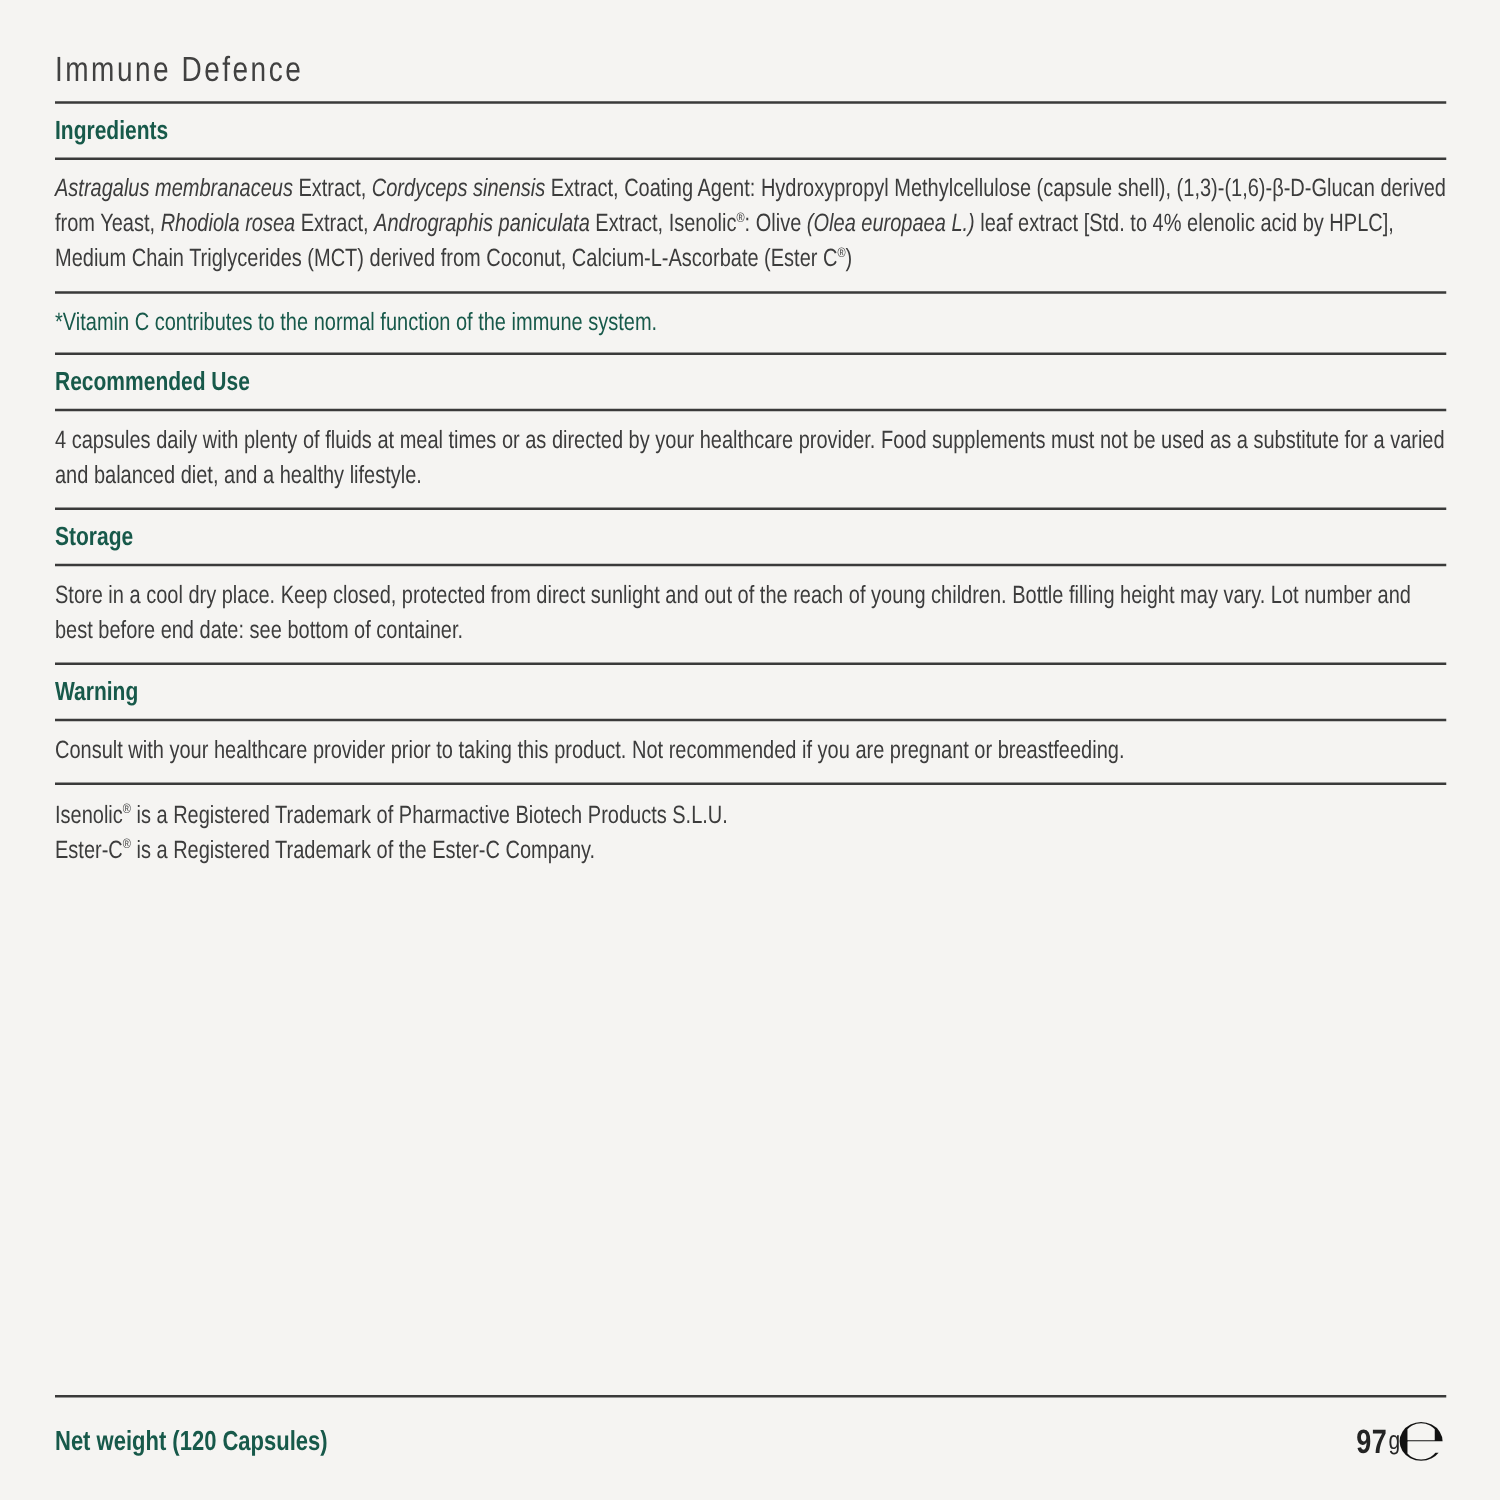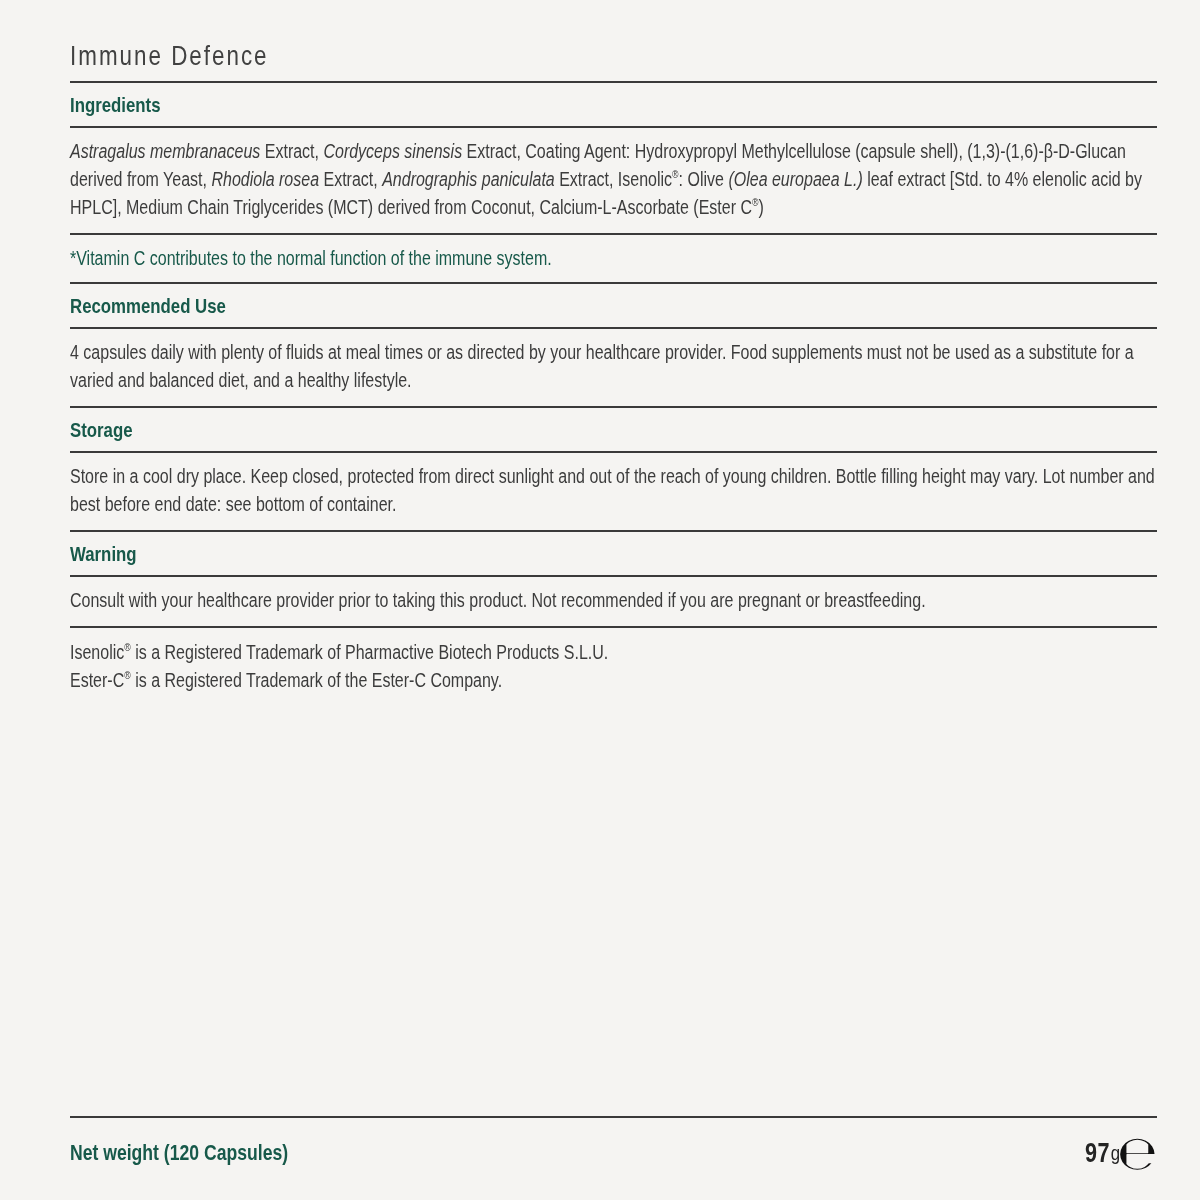"Immune Defence" .label { padding: 40px 43px 0 70px -> 40px 43px 0 44px }
